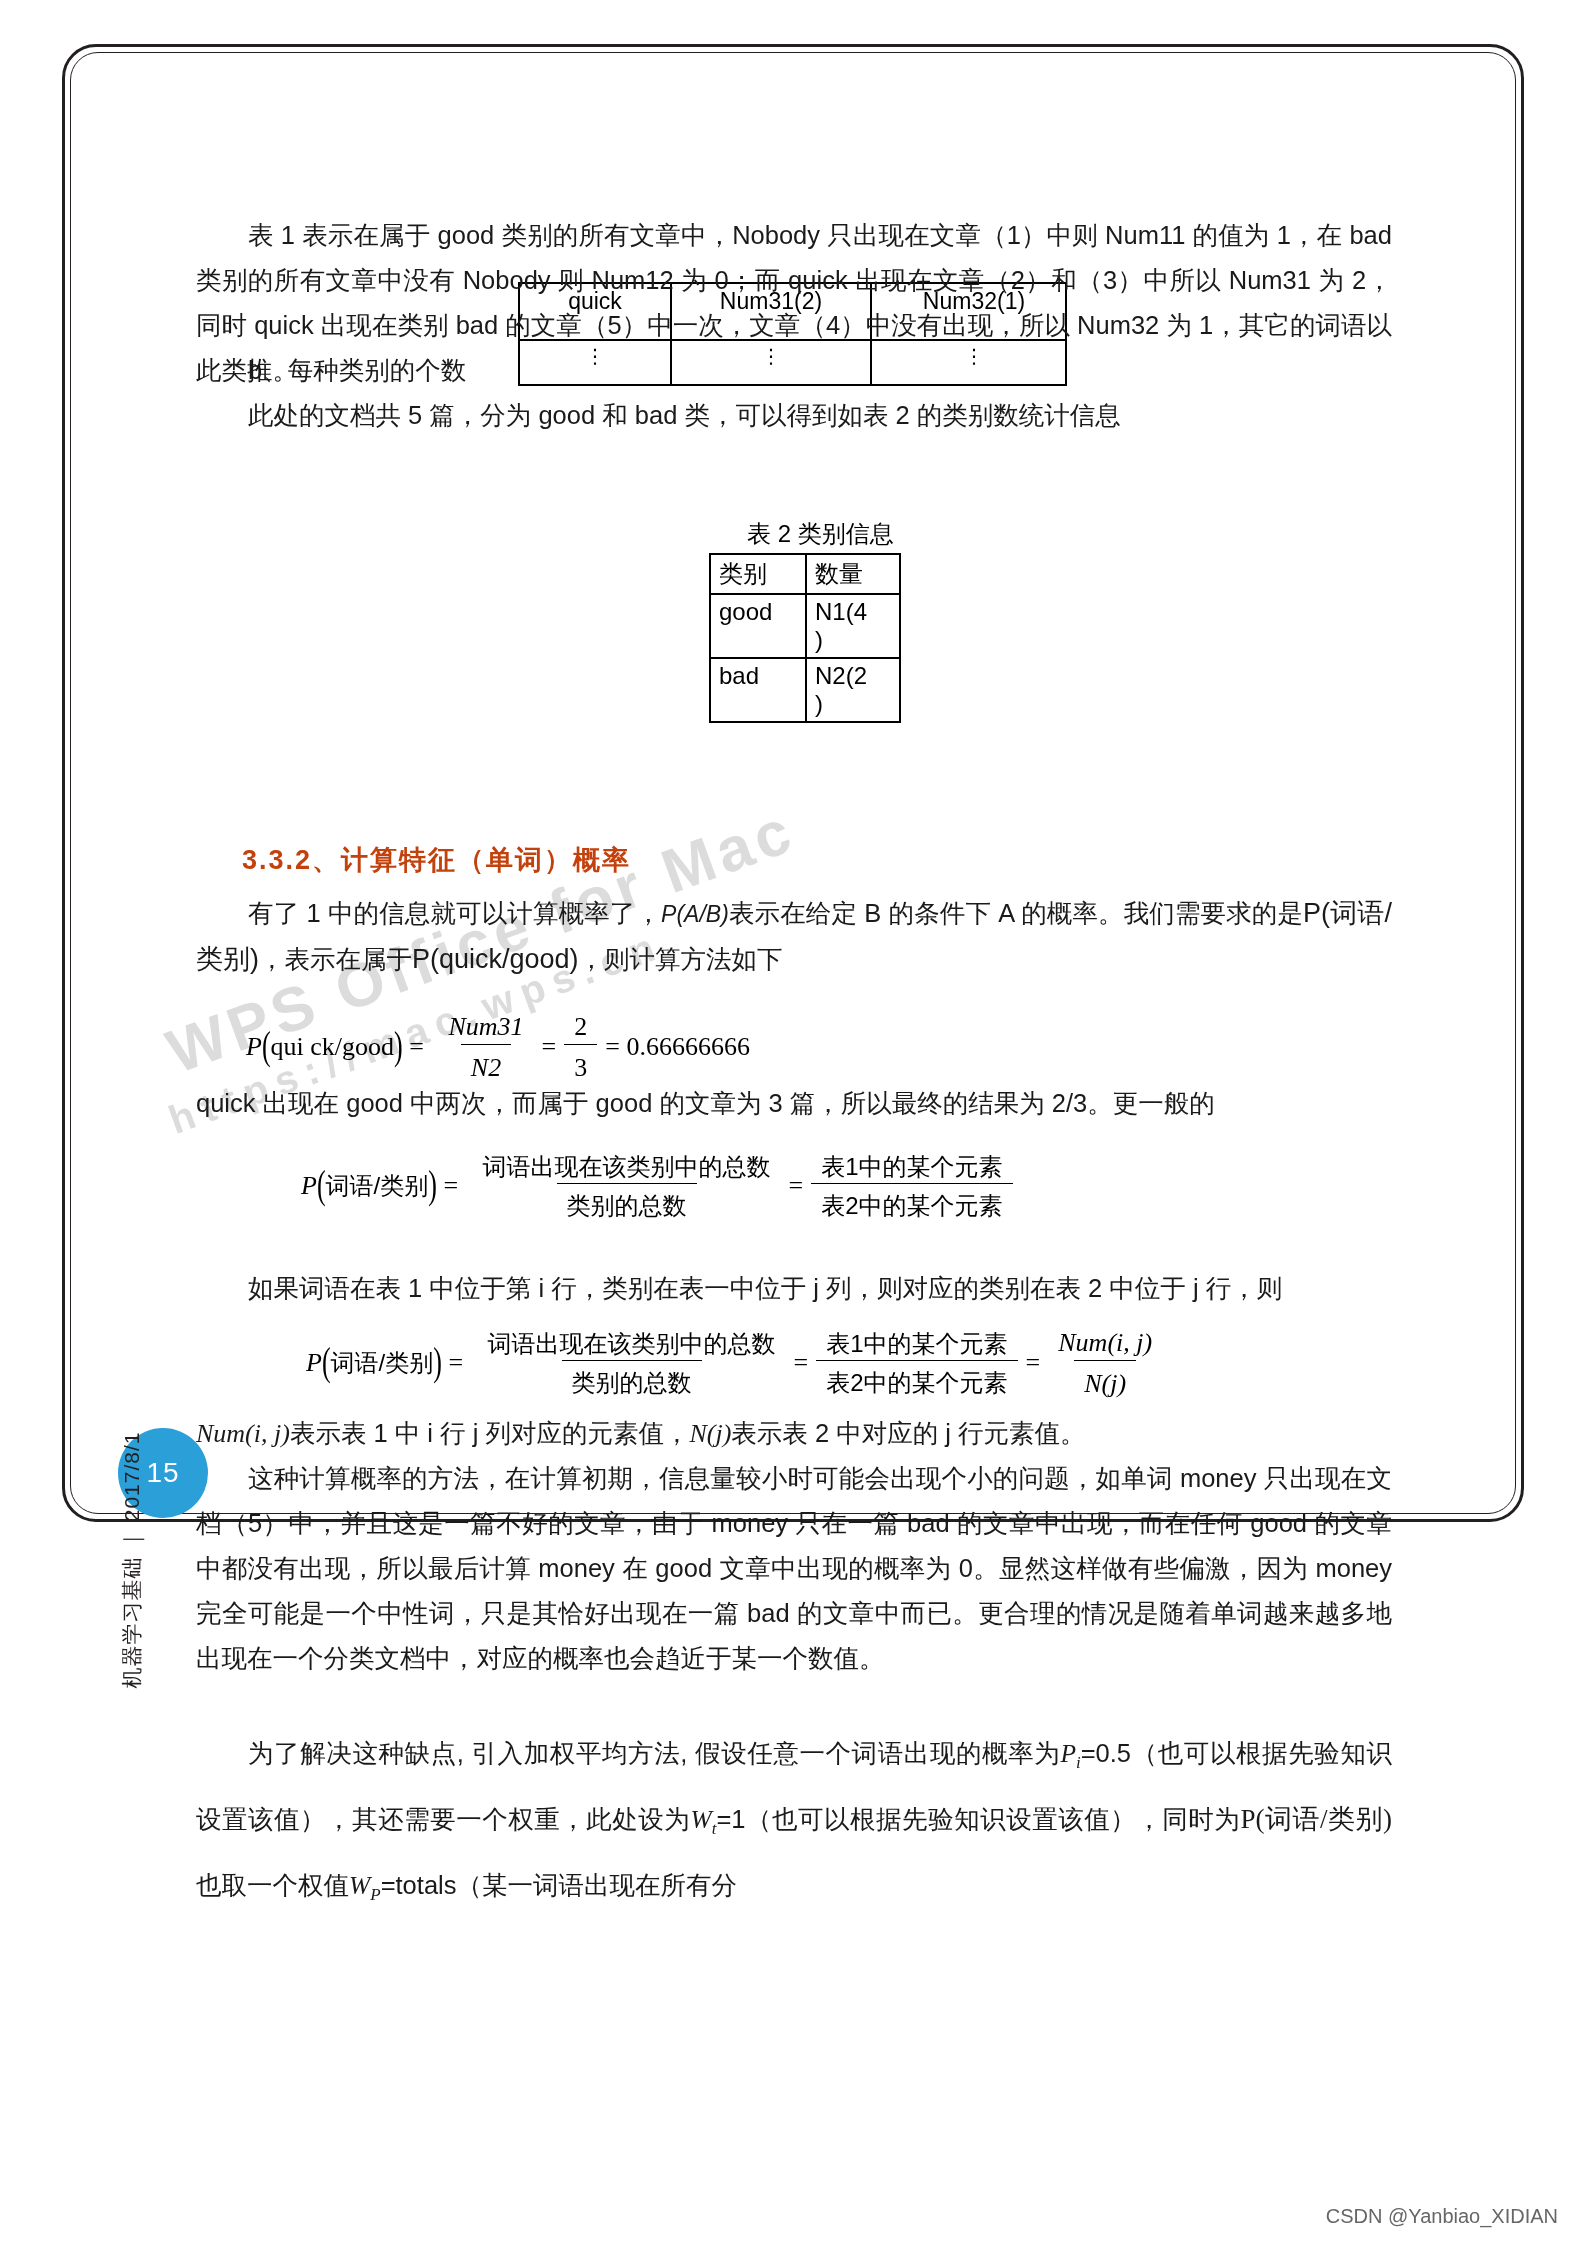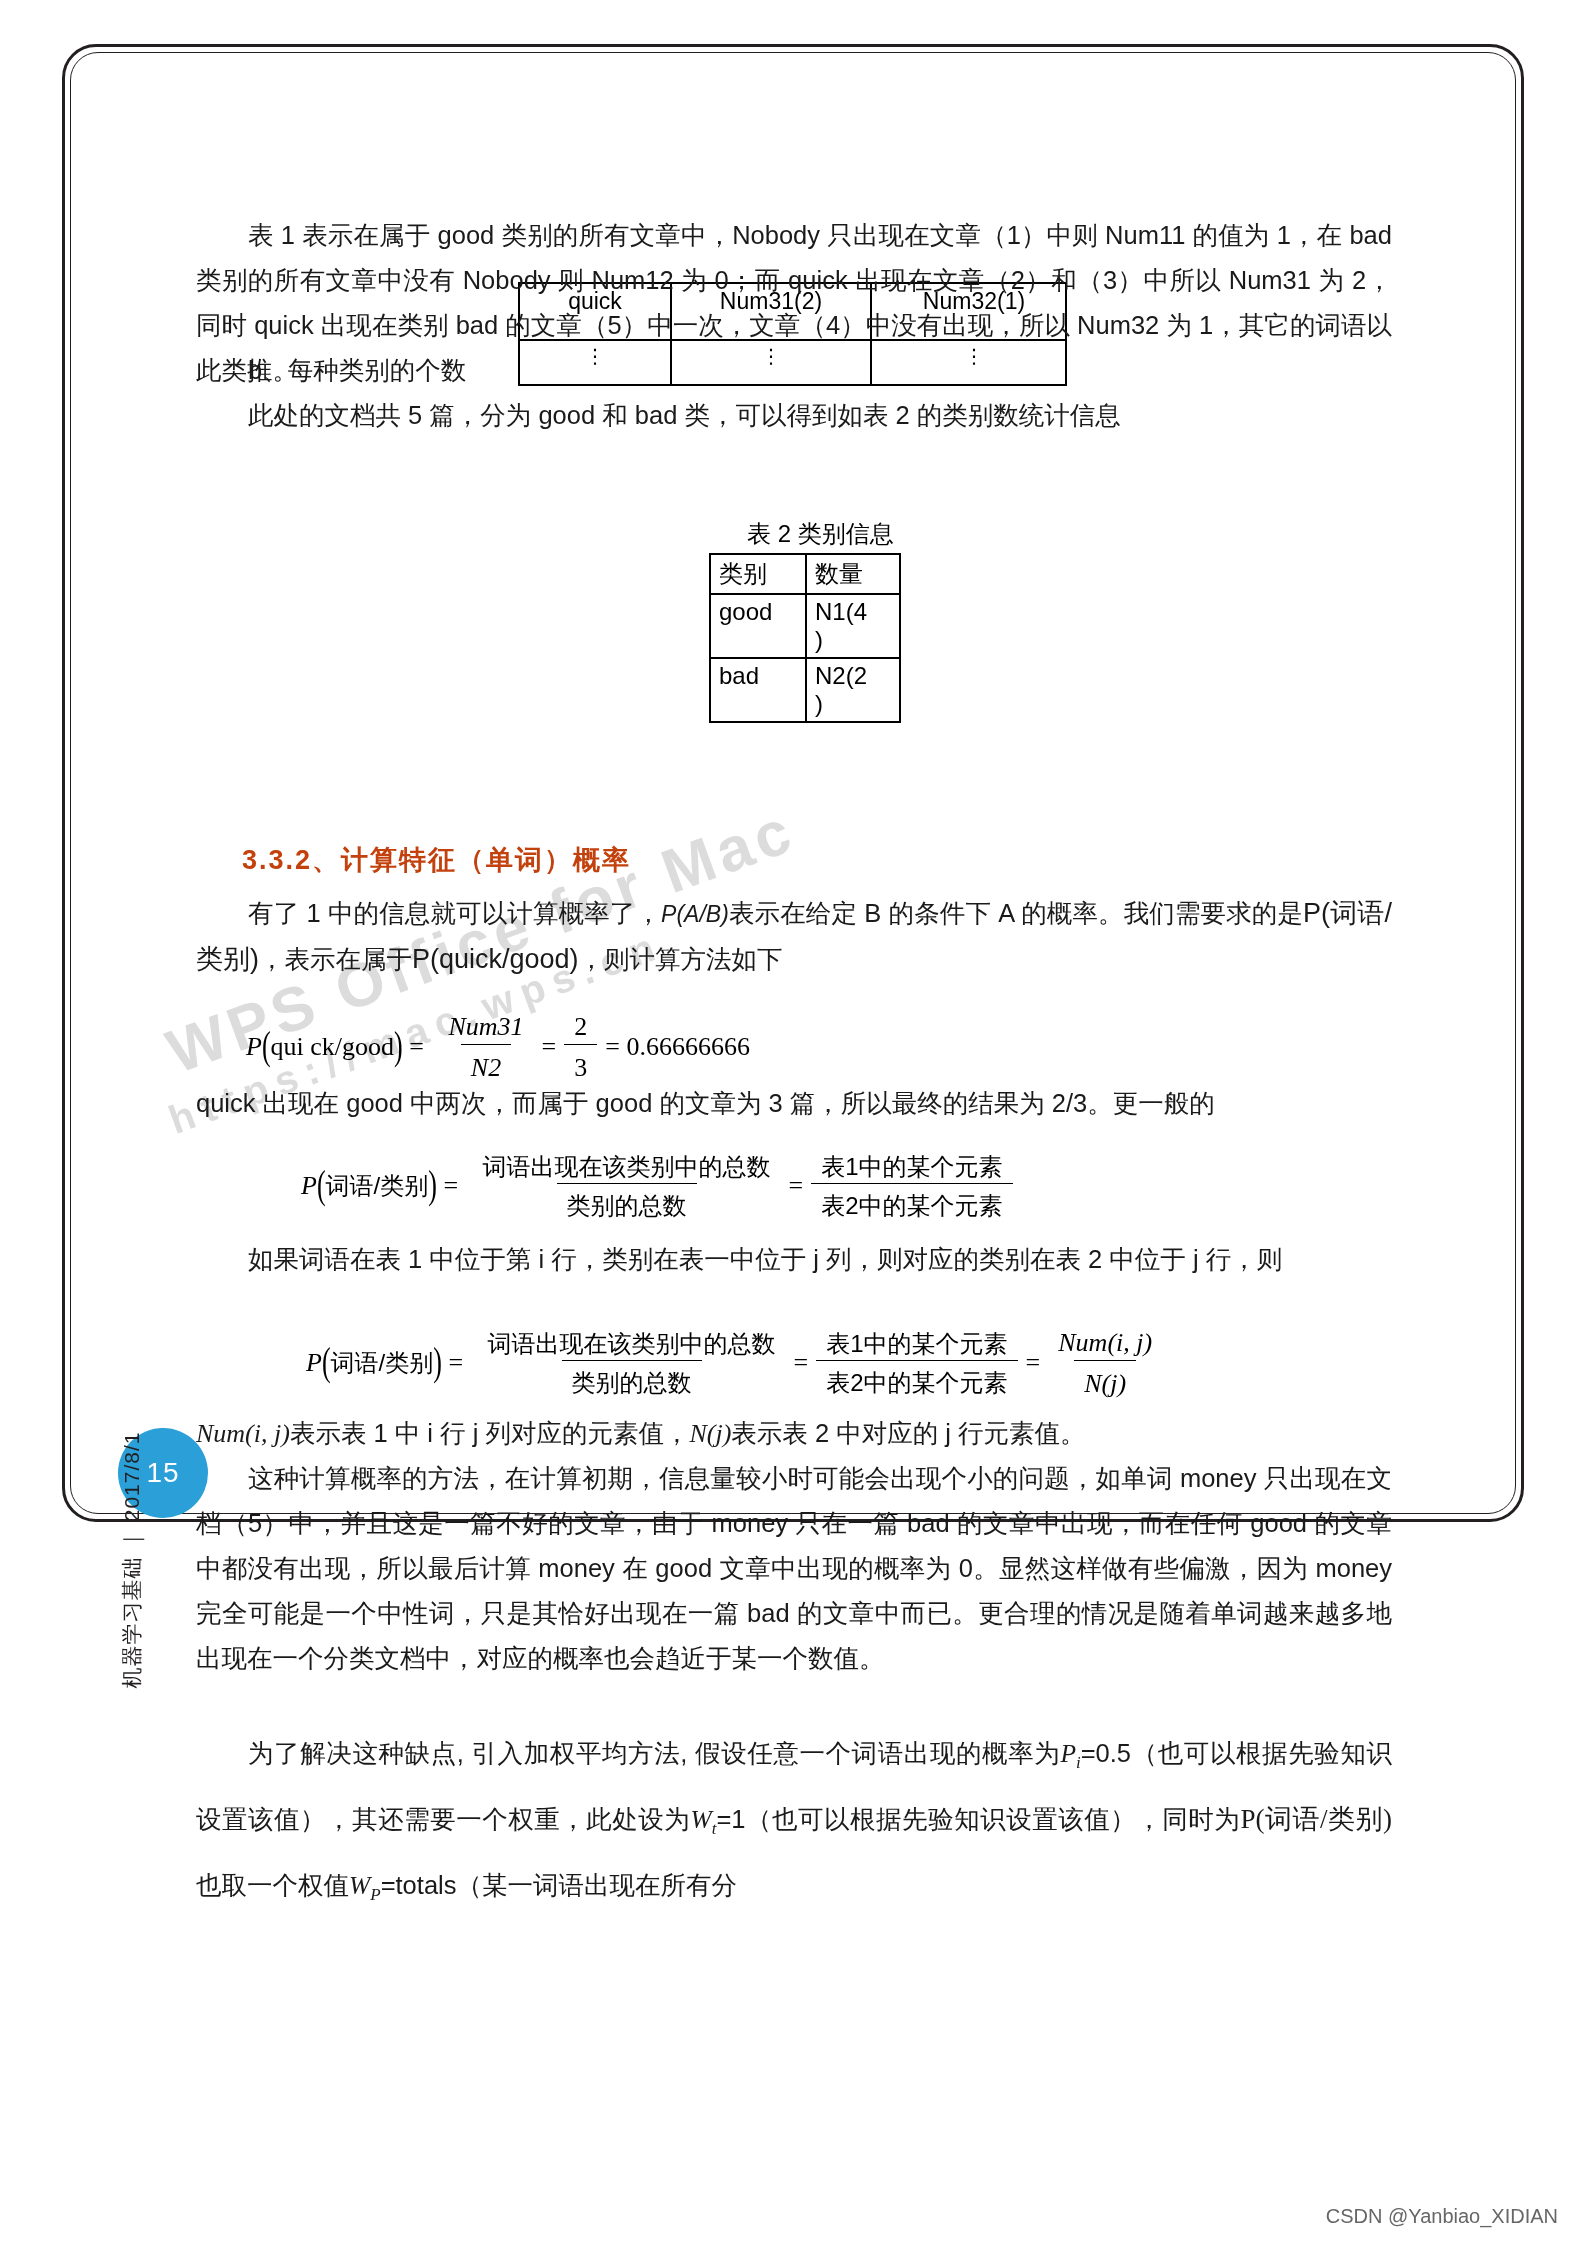"如果词语在表 1 中位于第 i 行，类别在表一中位于" p.para { top: 1117px -> 1146px }
